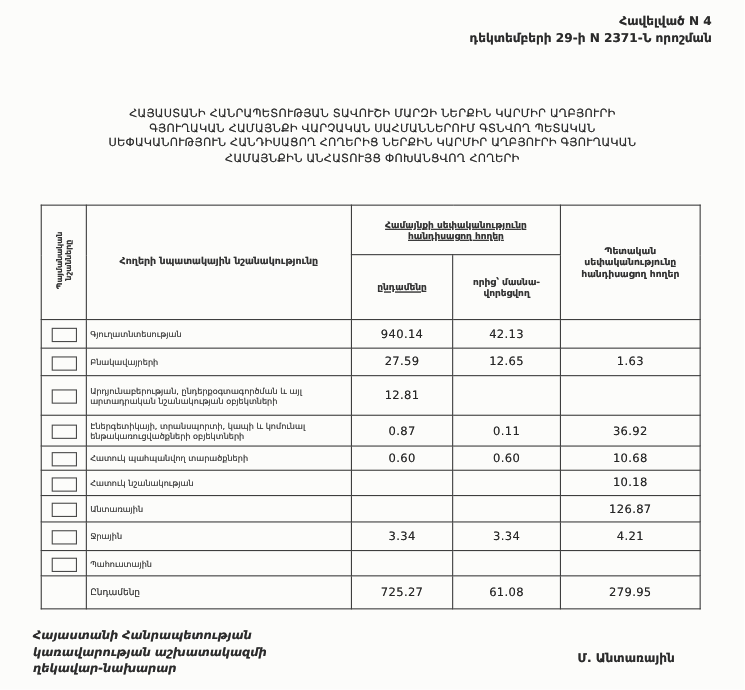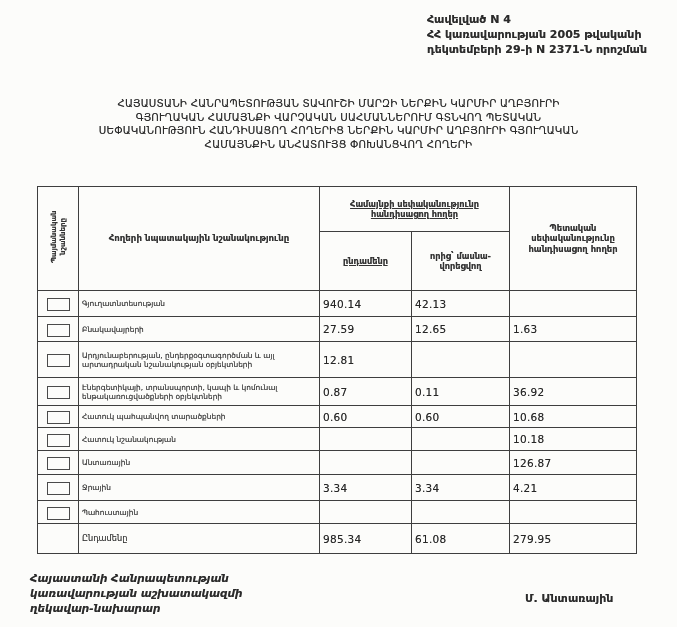"Հավելված N 4" .annex { text-align: left -> right }
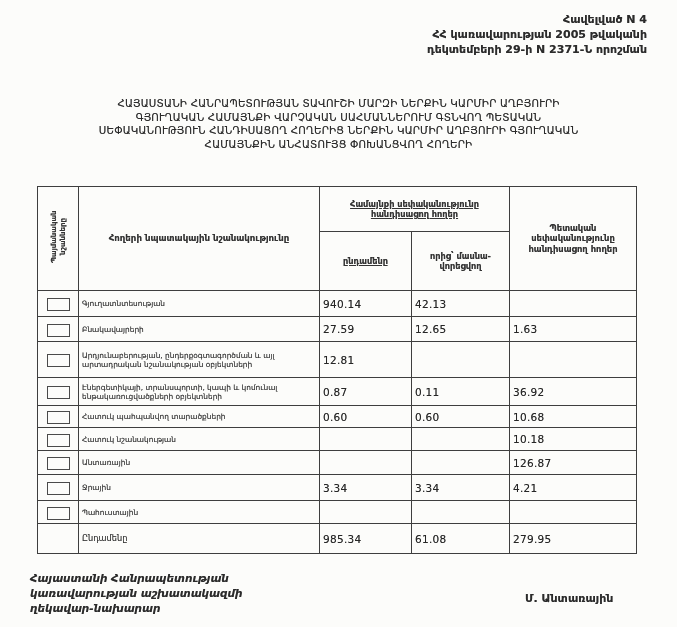"ՀՀ կառավարության 2005 թվականի" div { html: <div>ՀՀ կառավարության 2005 թվականի</div> -> none }
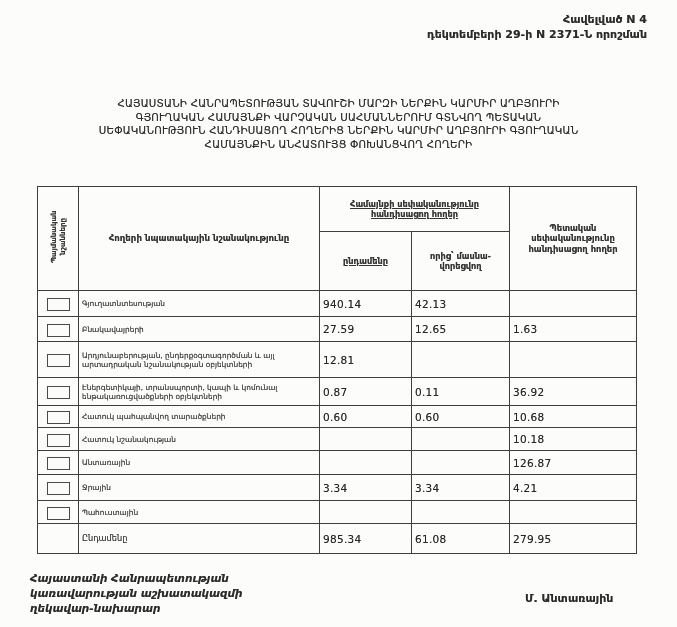"940.14" td.num { text-align: left -> center }
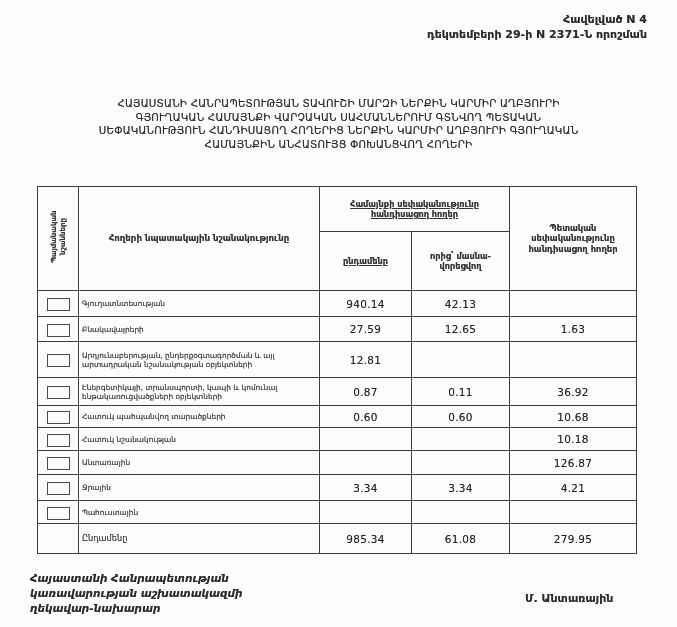"985.34" td.num { text: 985.34 -> 725.27 }
